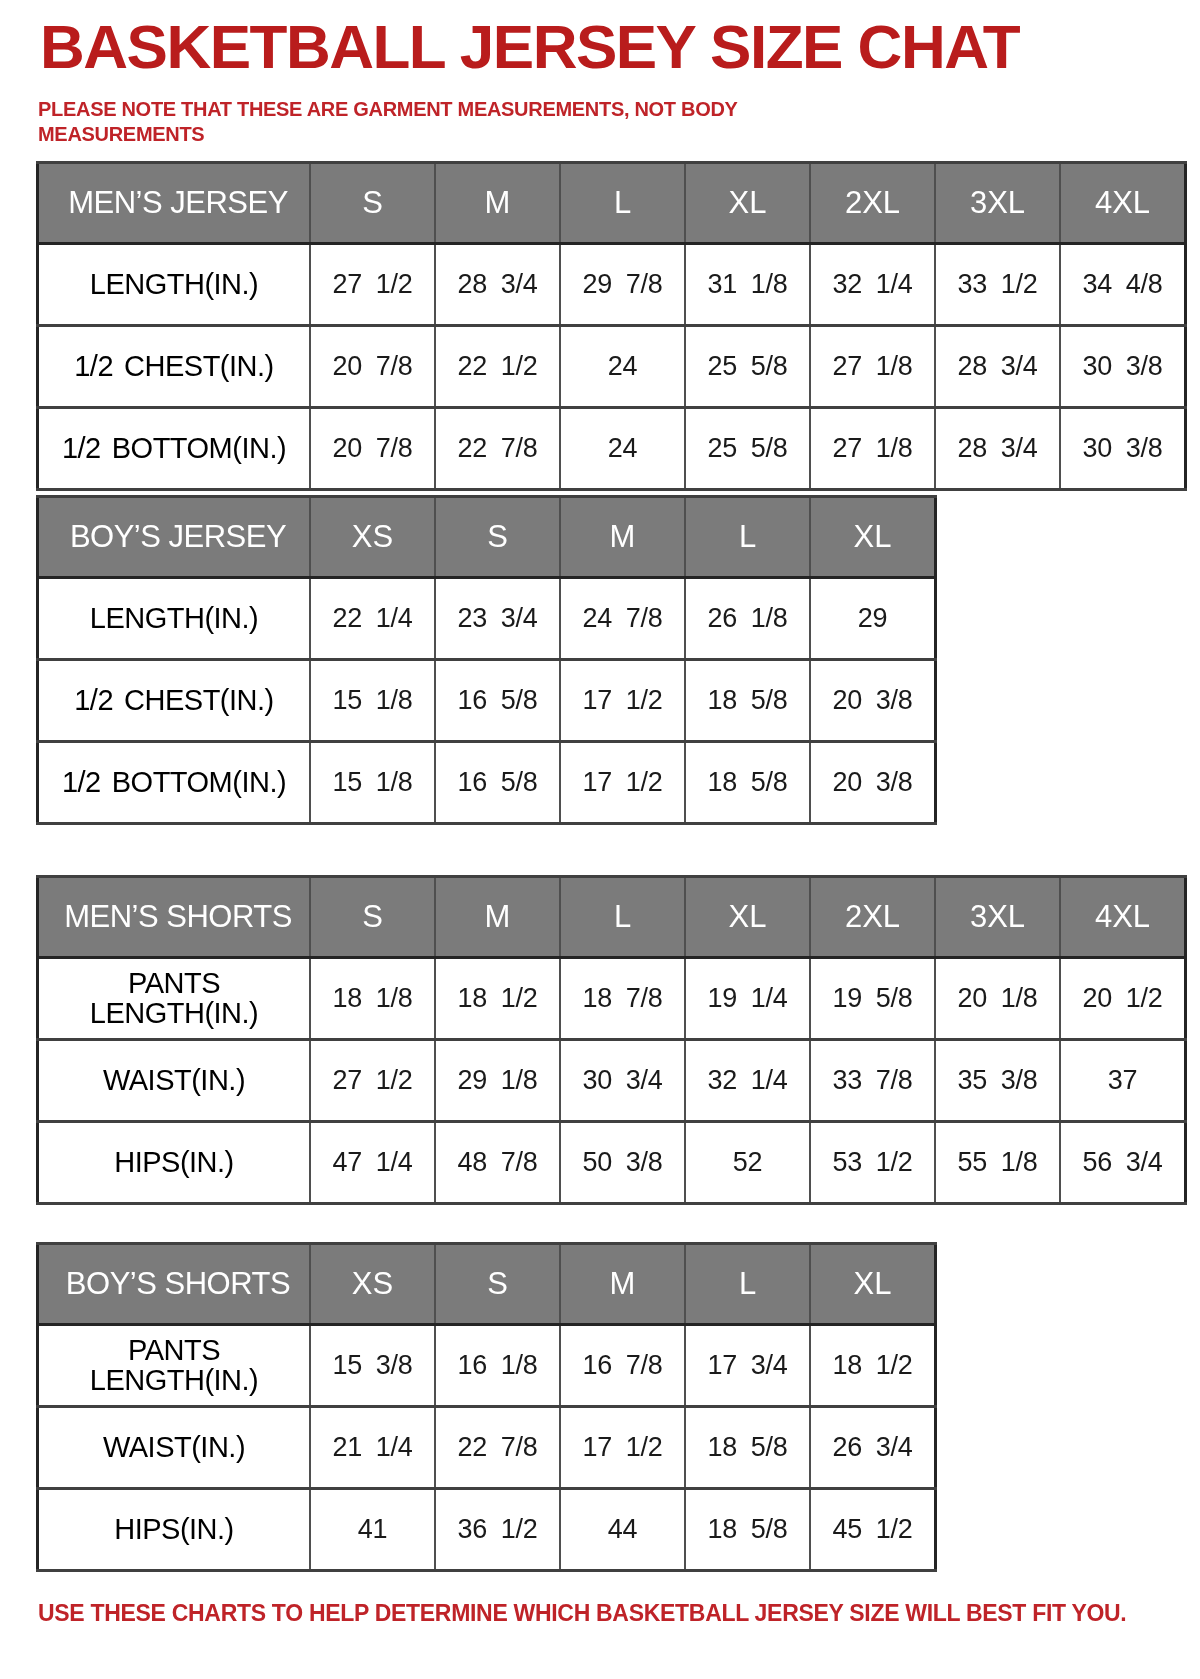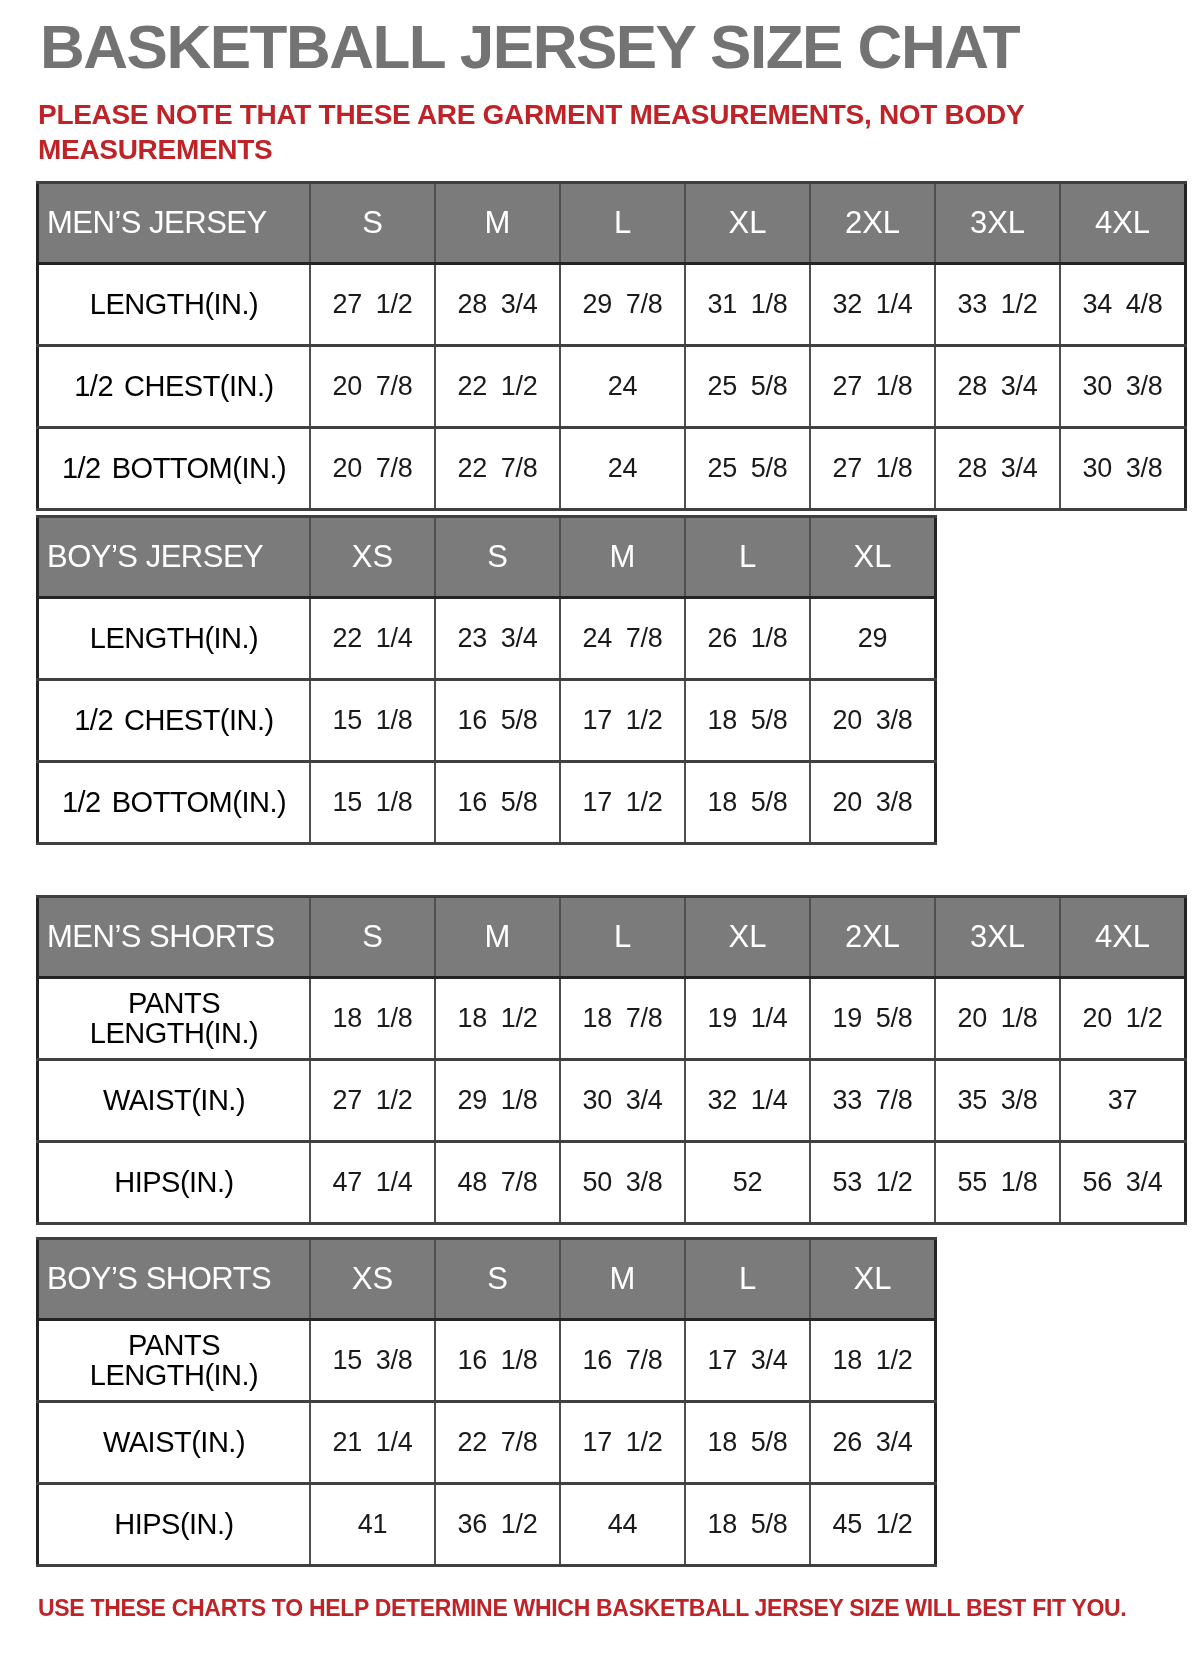"BASKETBALL JERSEY SIZE CHAT" .page-title { color: #737373 -> #b91c1c }
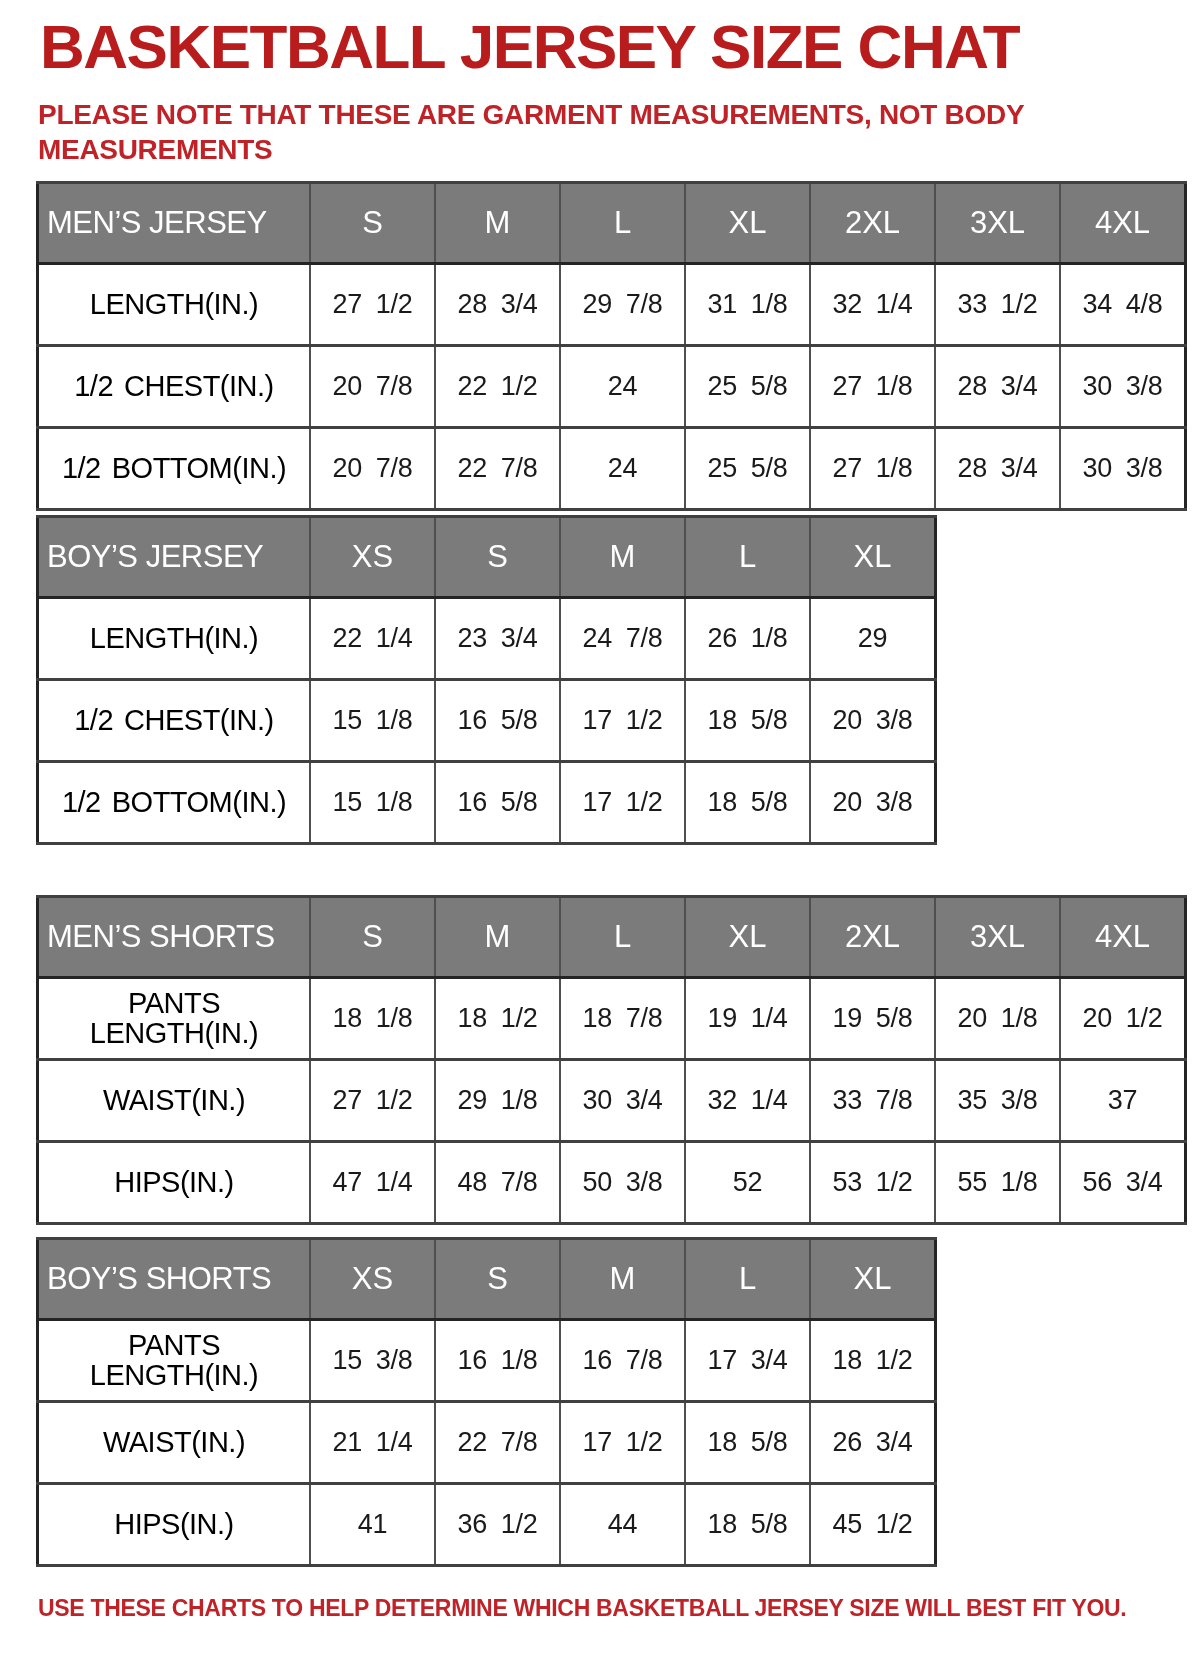"PLEASE NOTE THAT THESE ARE" .note.top { font-size: 28px -> 20px }
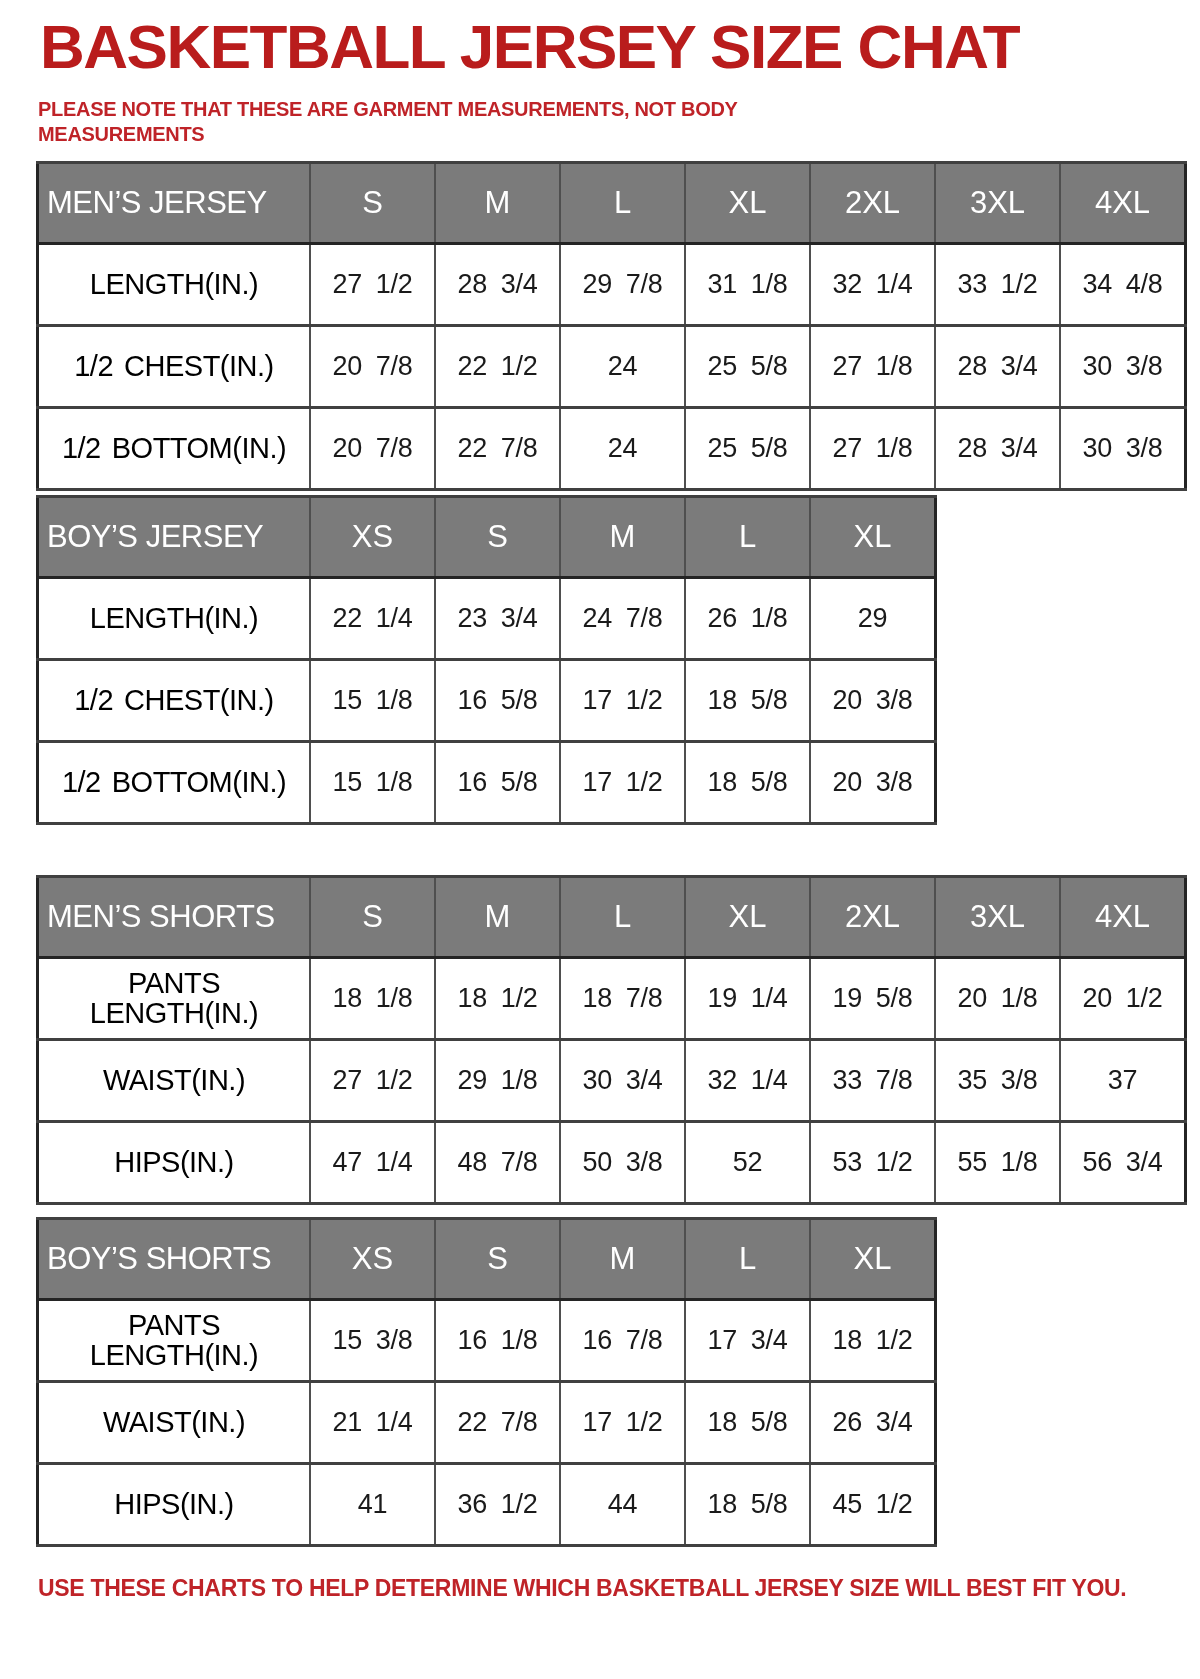"MEN’S JERSEY" .size-table thead th.corner { text-align: left -> center }
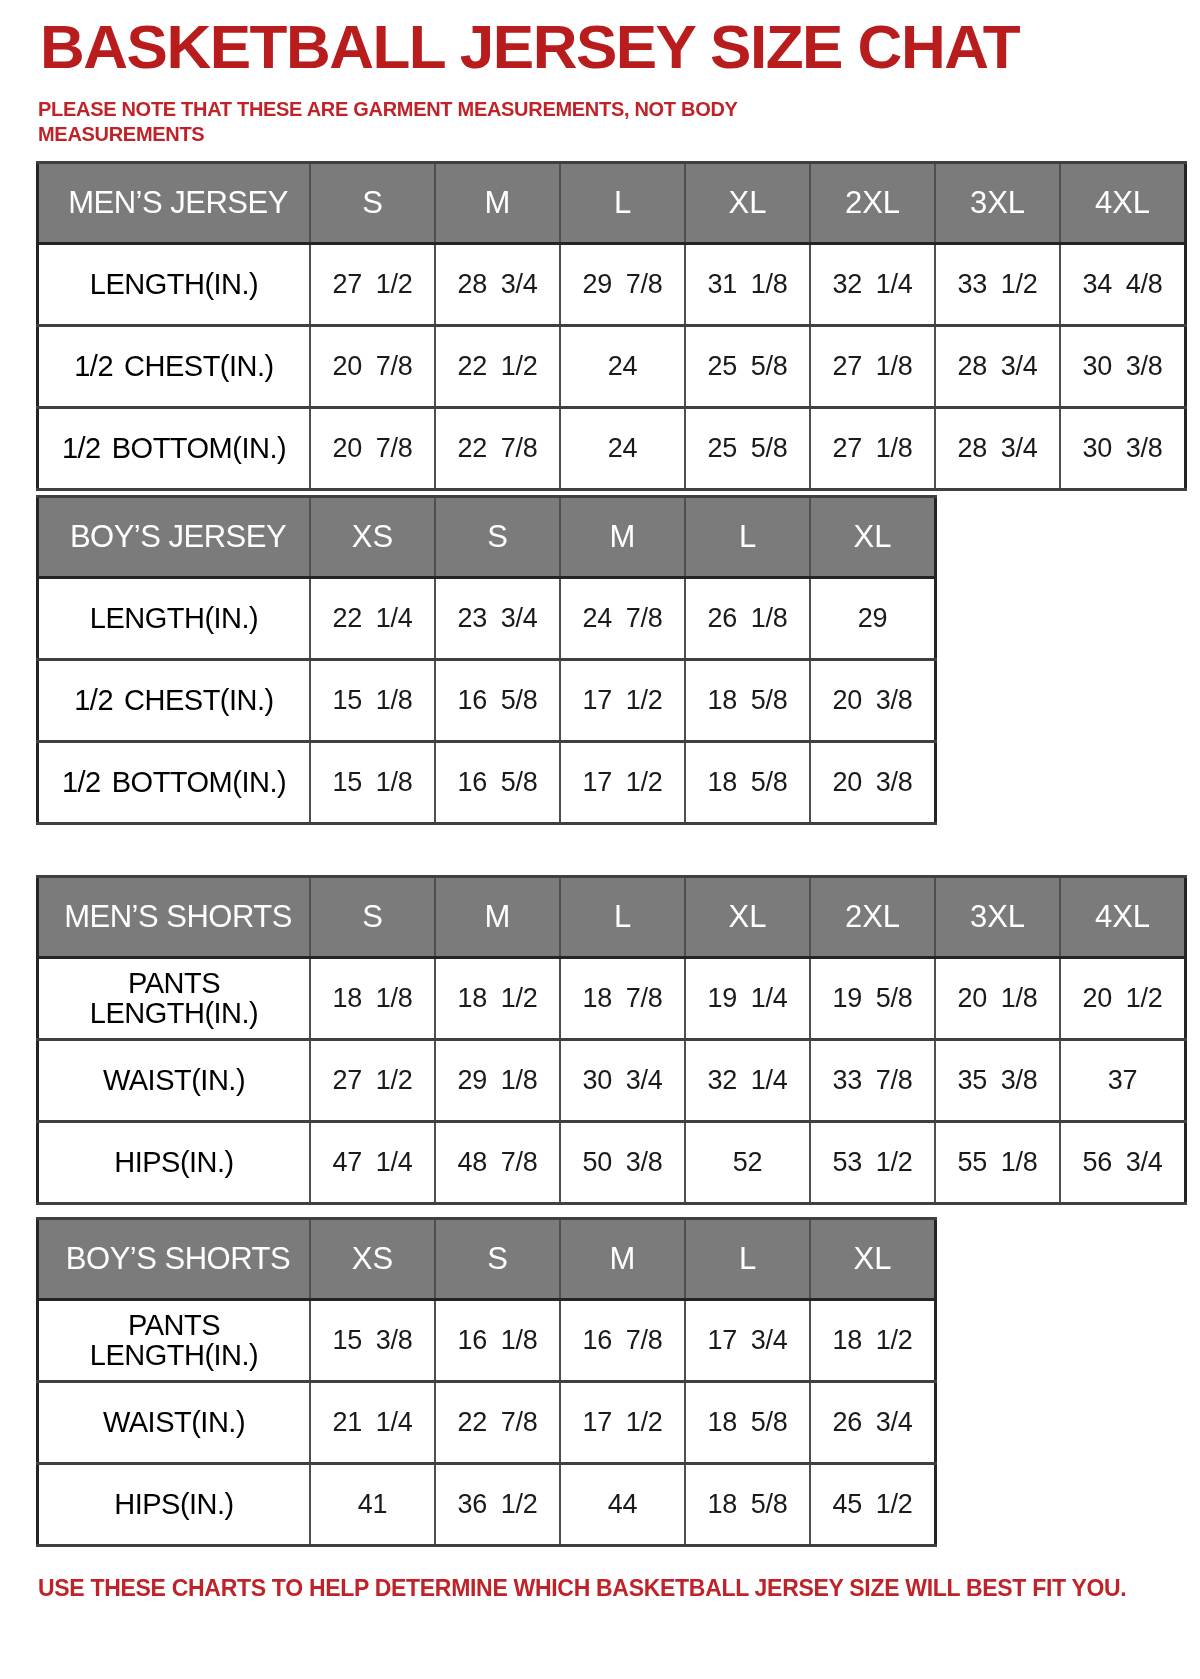"BOY’S SHORTS" table[data-name="table-boys-shorts"] { margin-top: 12px -> 37px }
